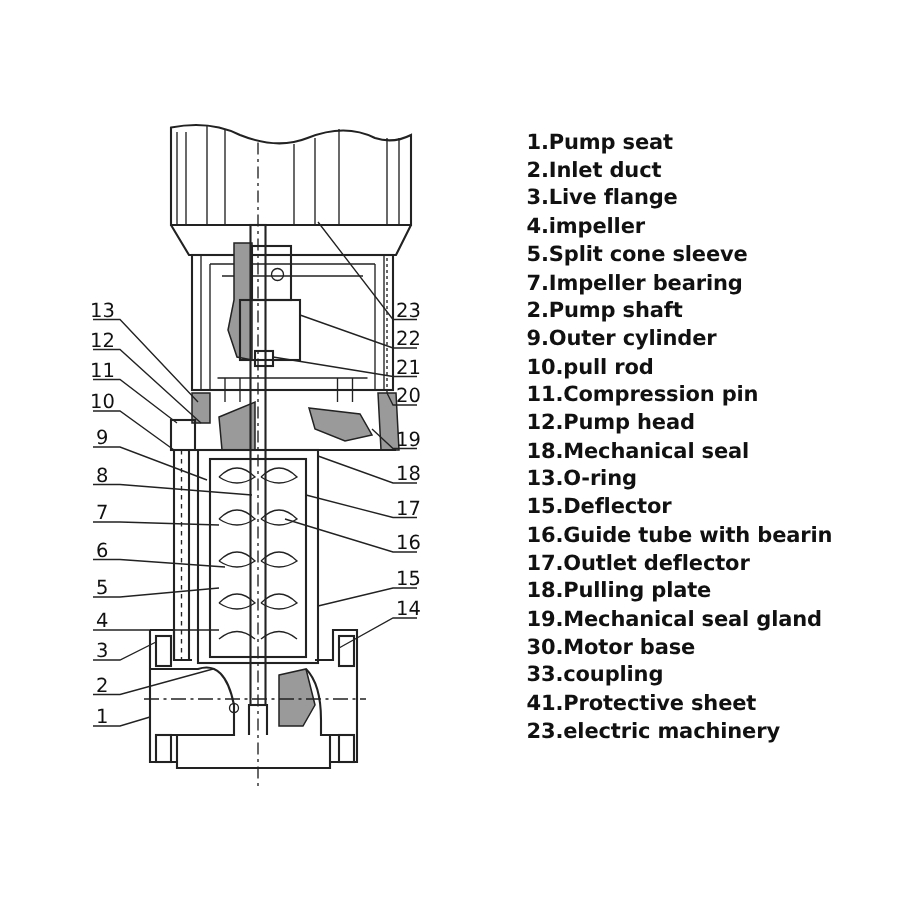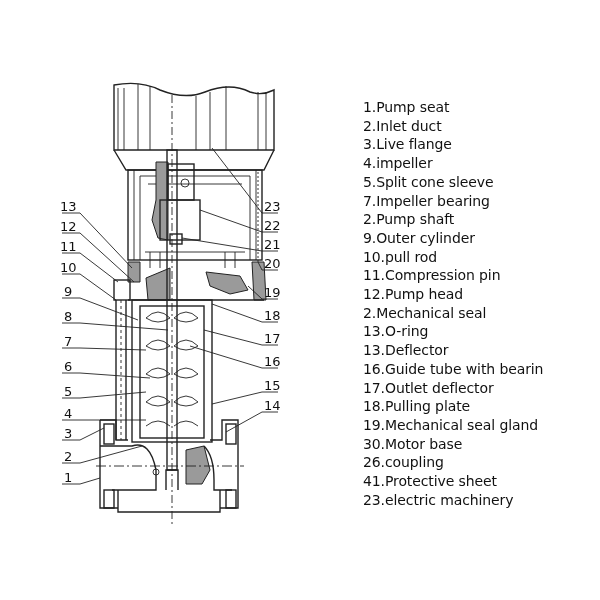"1.Pump seat" .legend { font-weight: none -> bold; margin: 16px -> 4px }
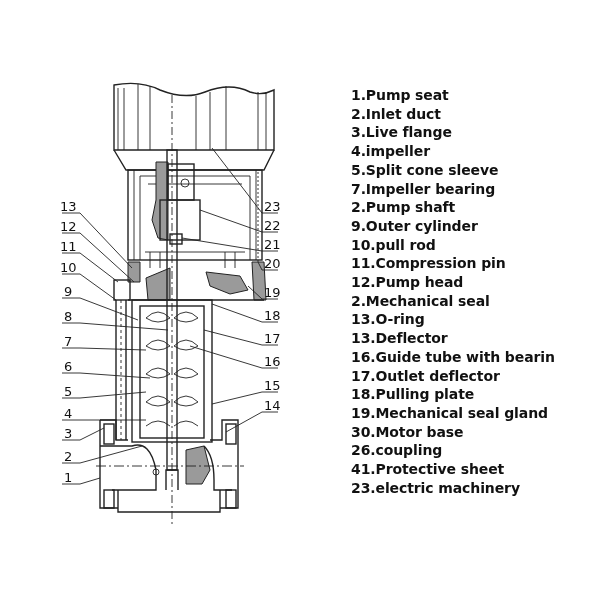"2.Mechanical seal" li { text: 2.Mechanical -> 18.Mechanical }
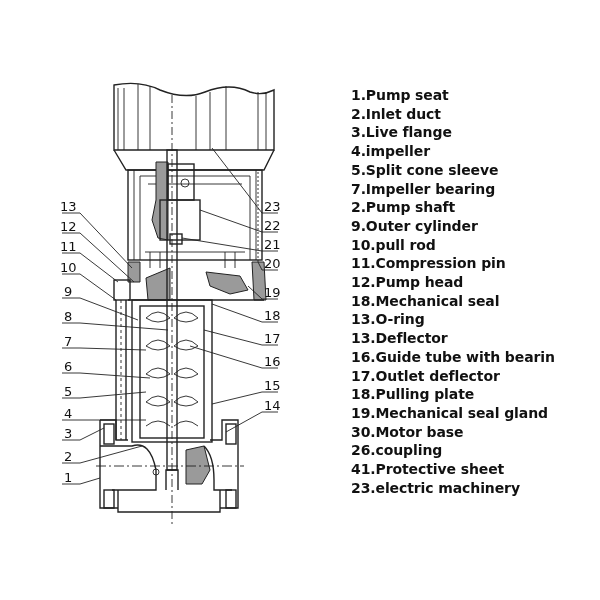"13.Deflector" li { text: 13.Deflector -> 15.Deflector }
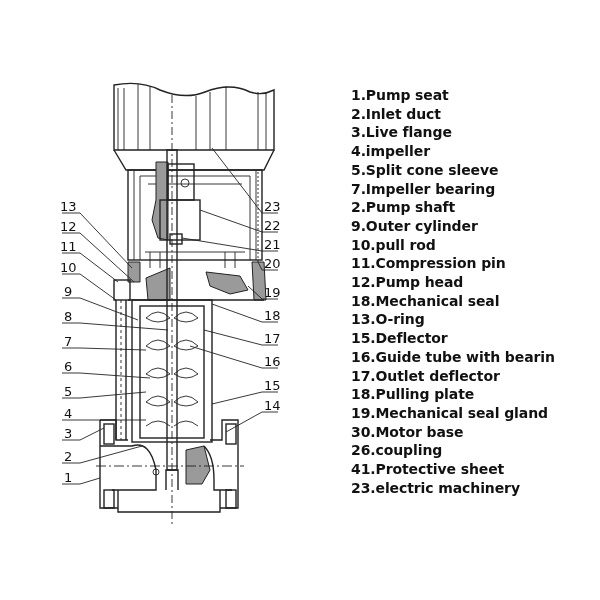"26.coupling" li { text: 26.coupling -> 33.coupling }
